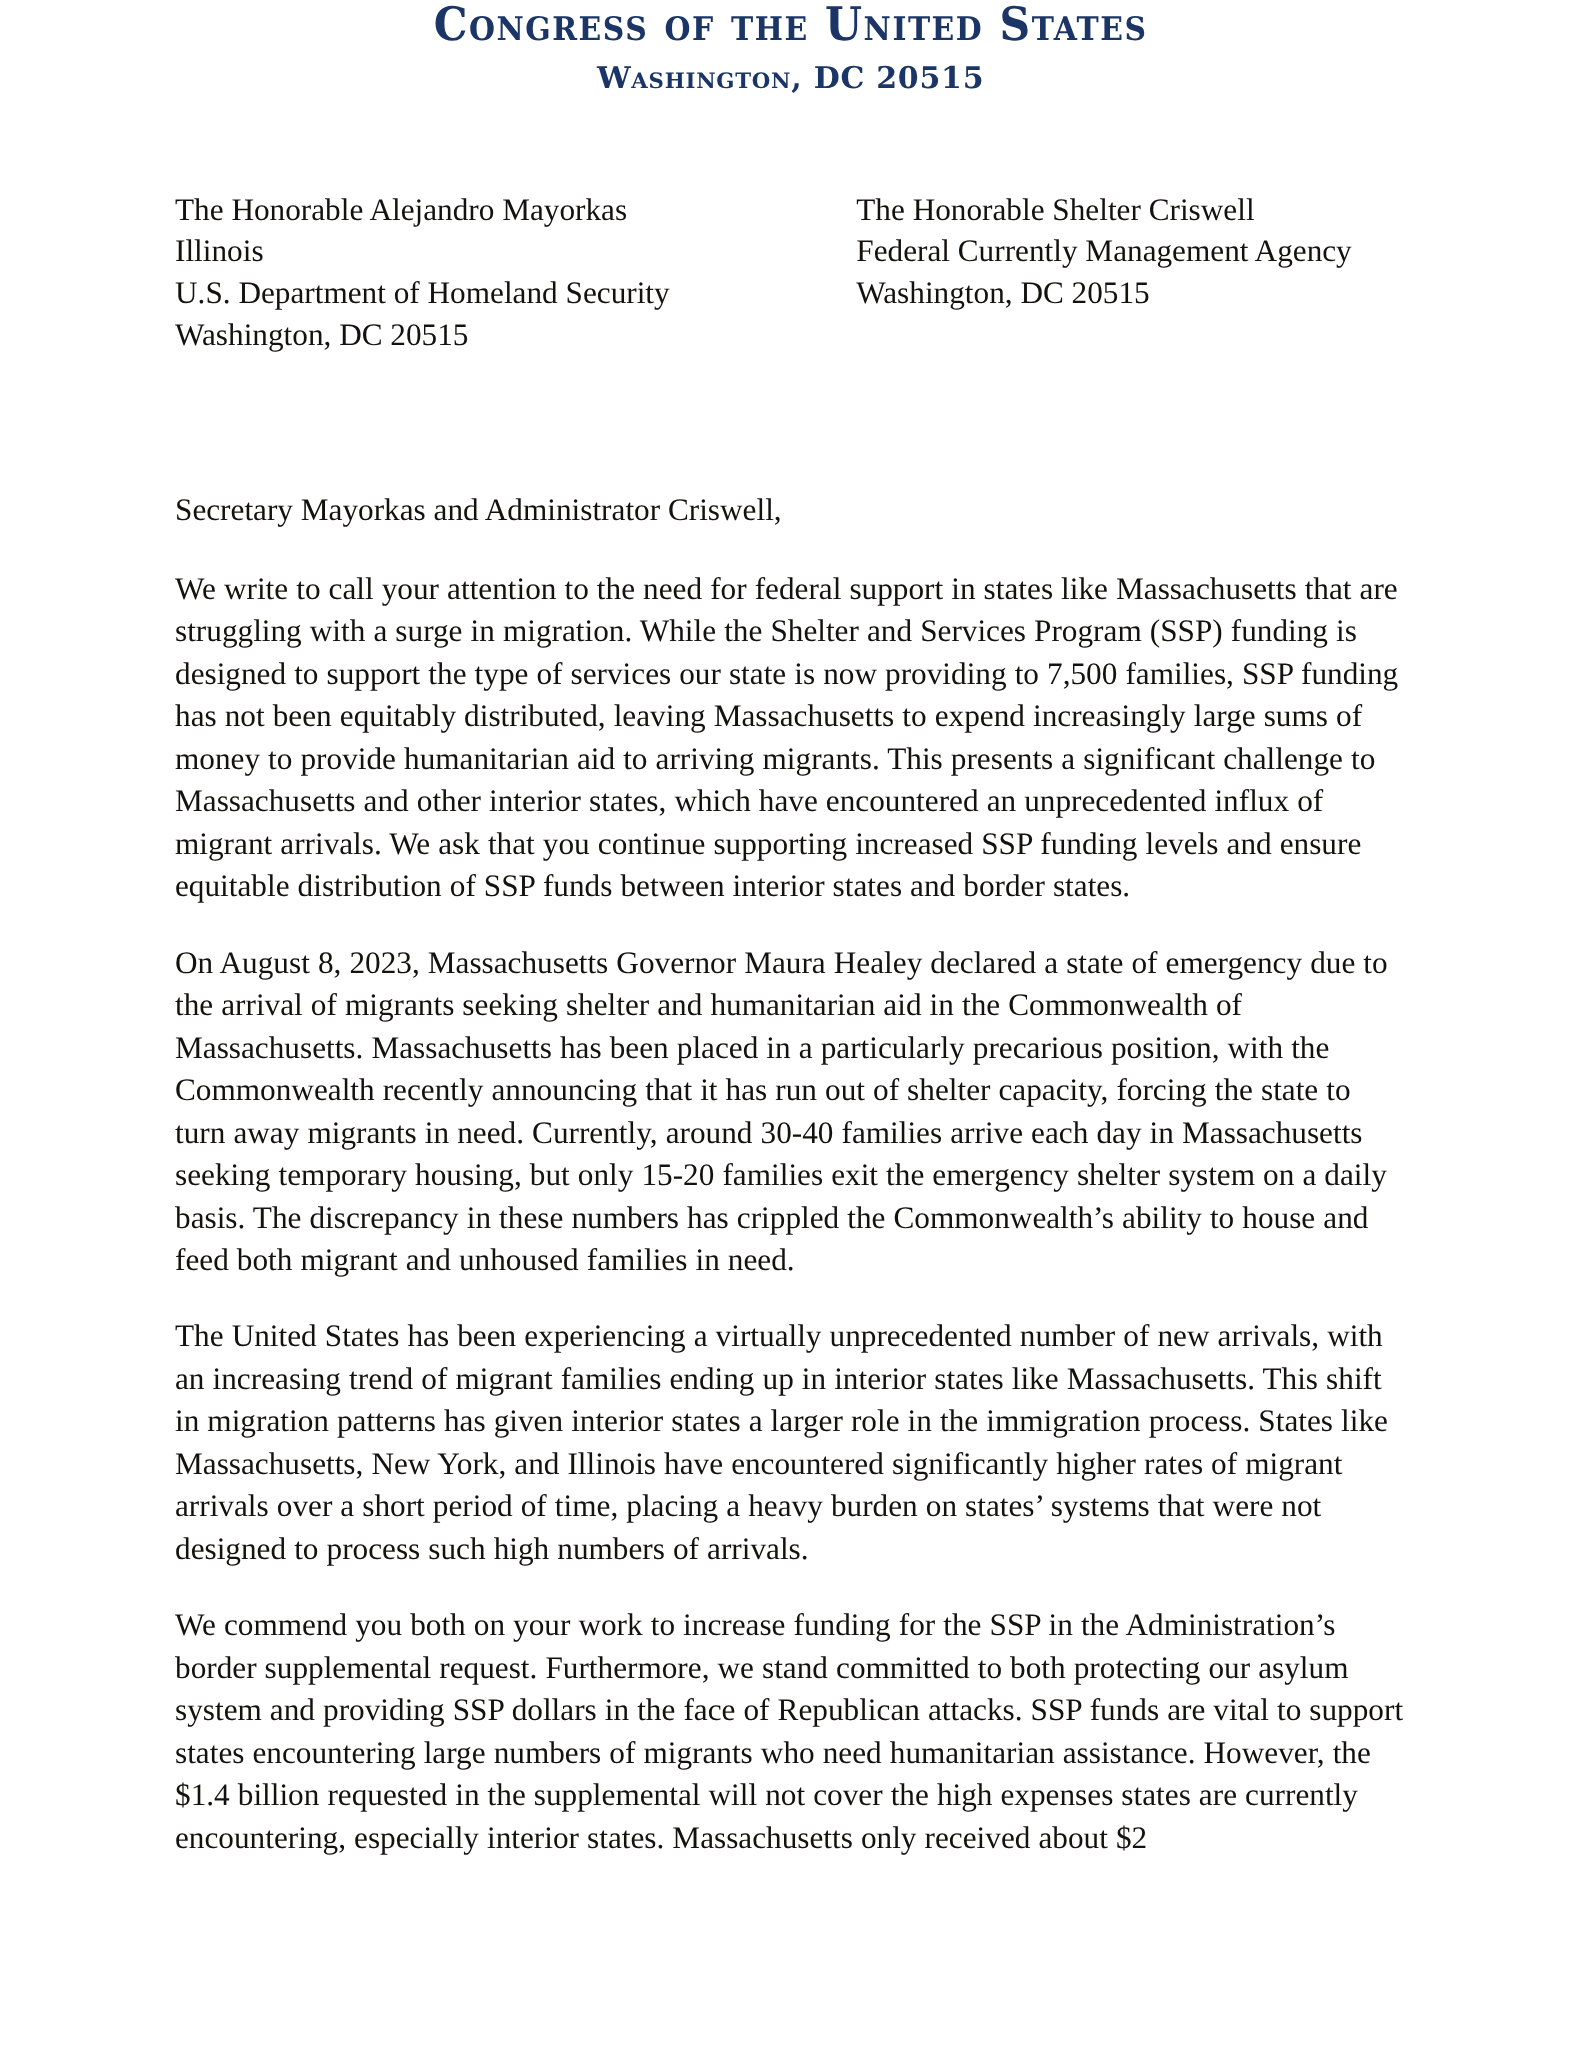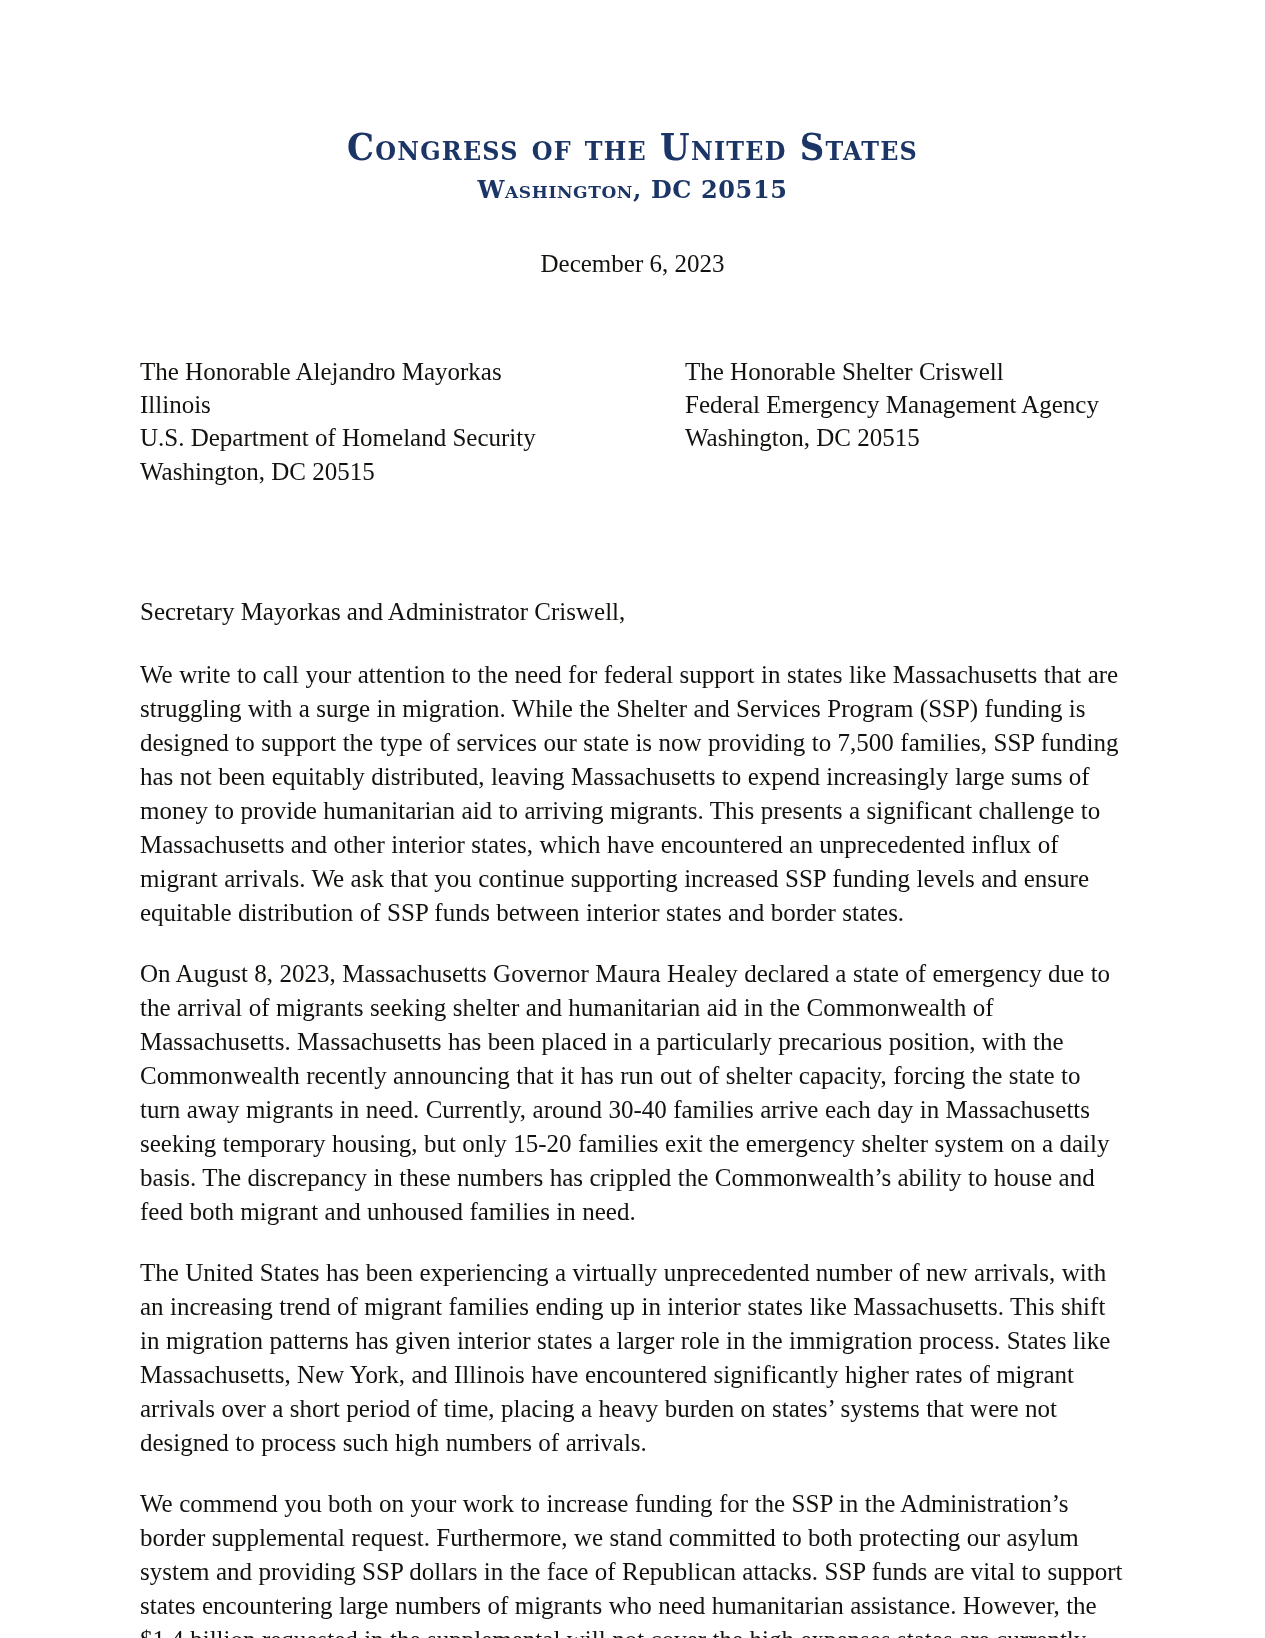"Congress of the United States" .letterhead { padding-top: 128px -> none }
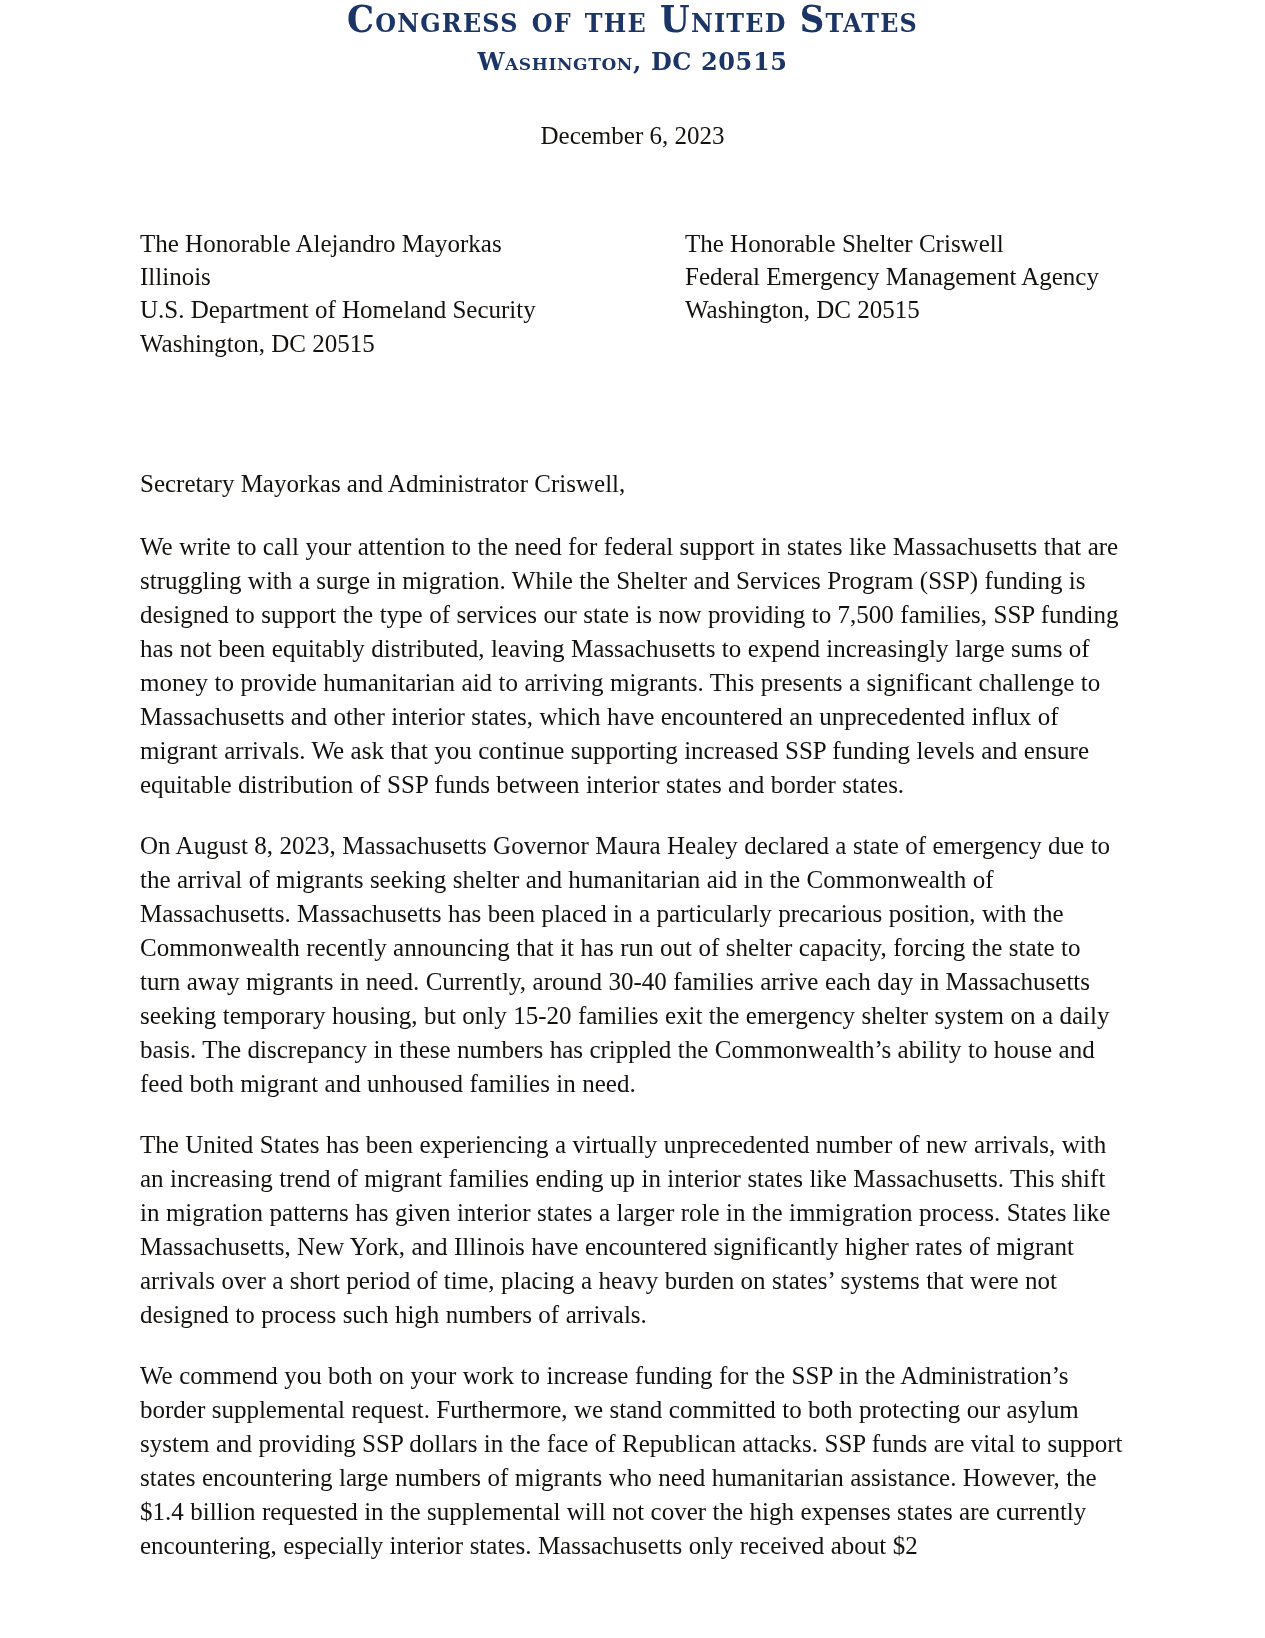"December 6, 2023" div.date-line { html: <div>December 6, 2023</div> -> none }
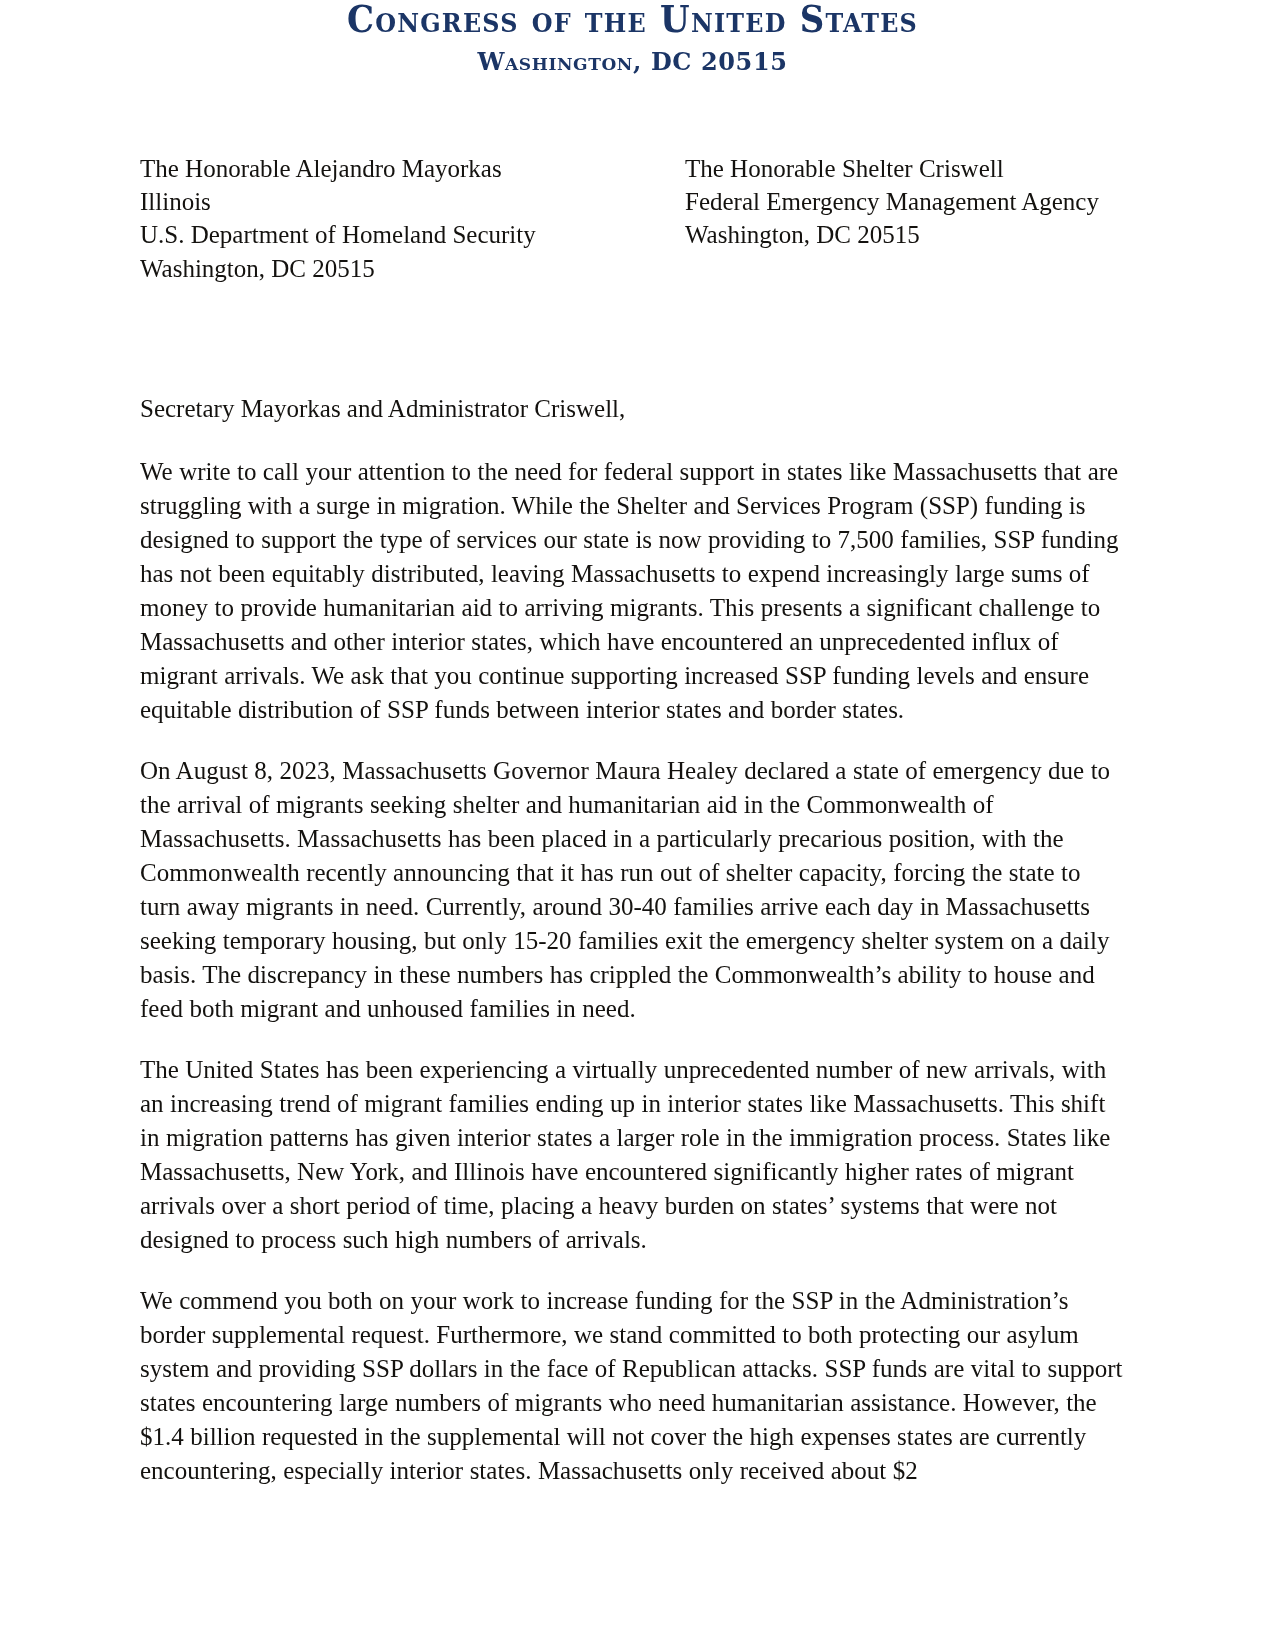"Federal Emergency Management Agency" div.address-line { text: Emergency -> Currently }
